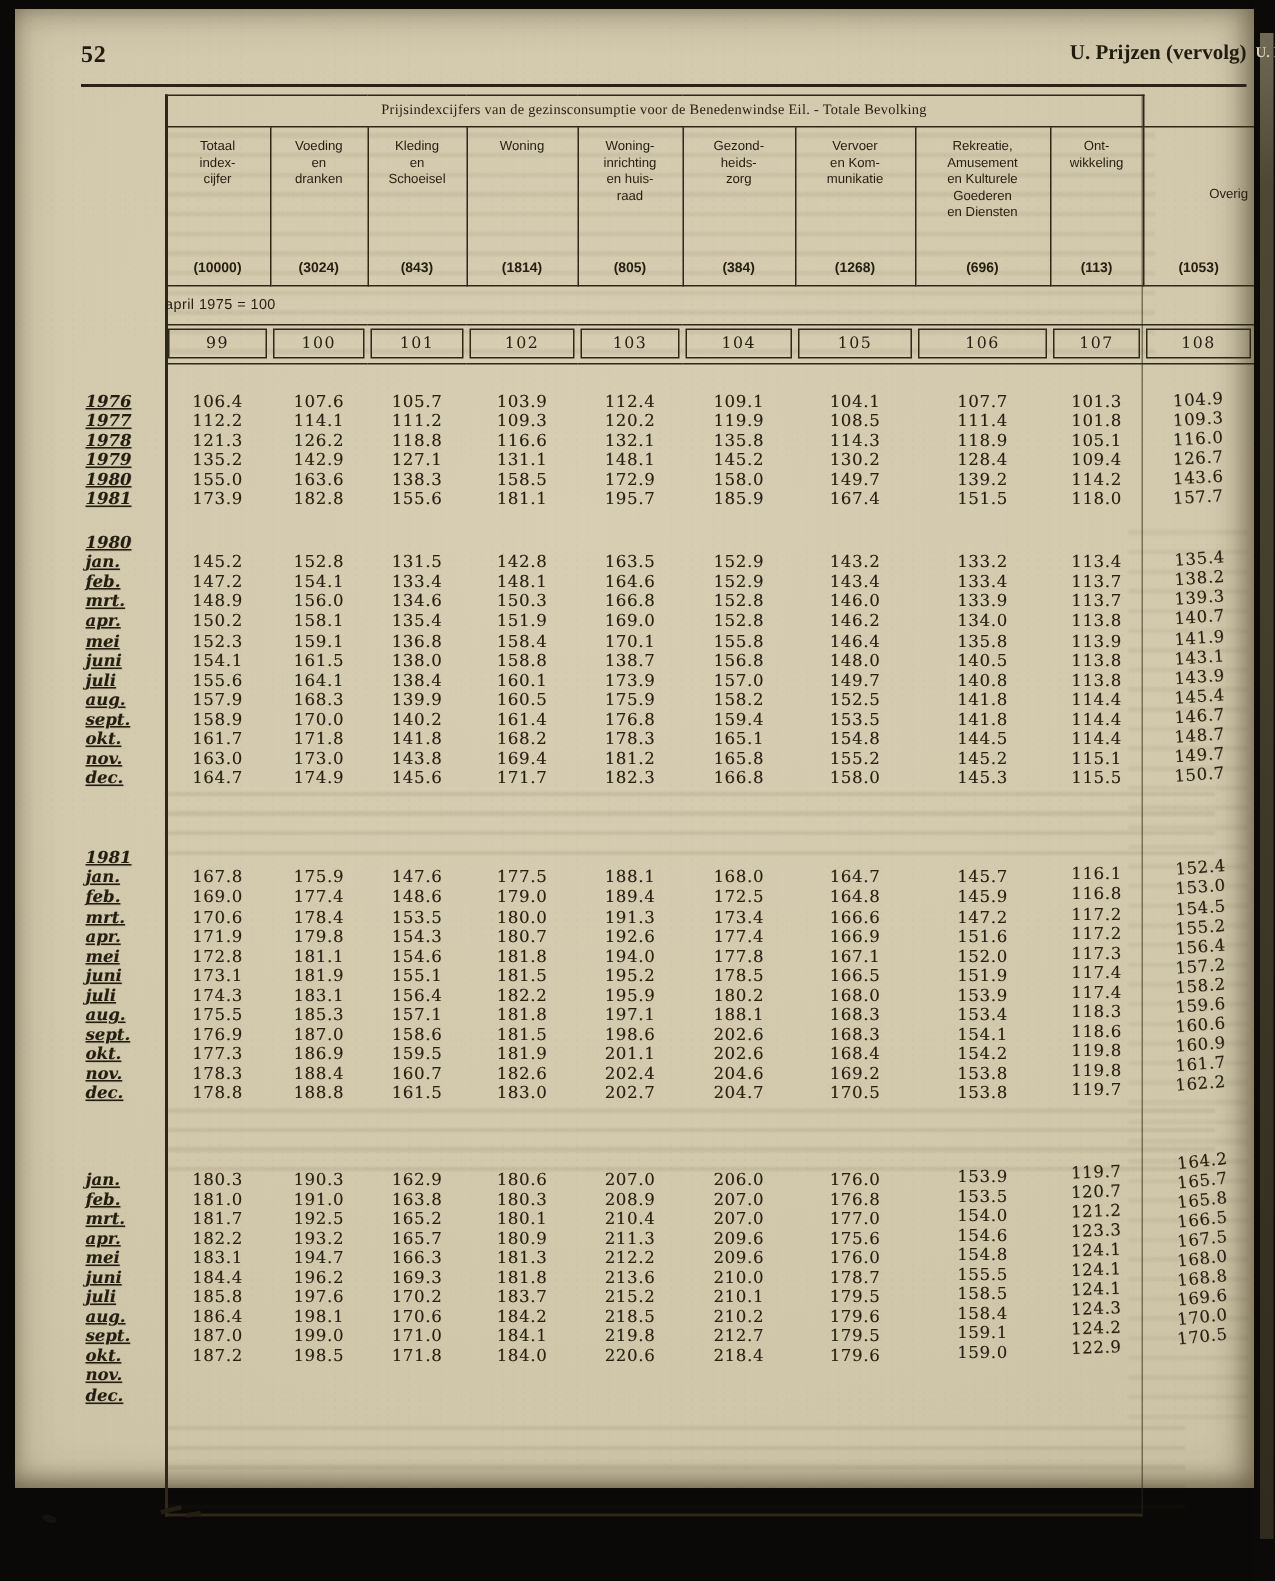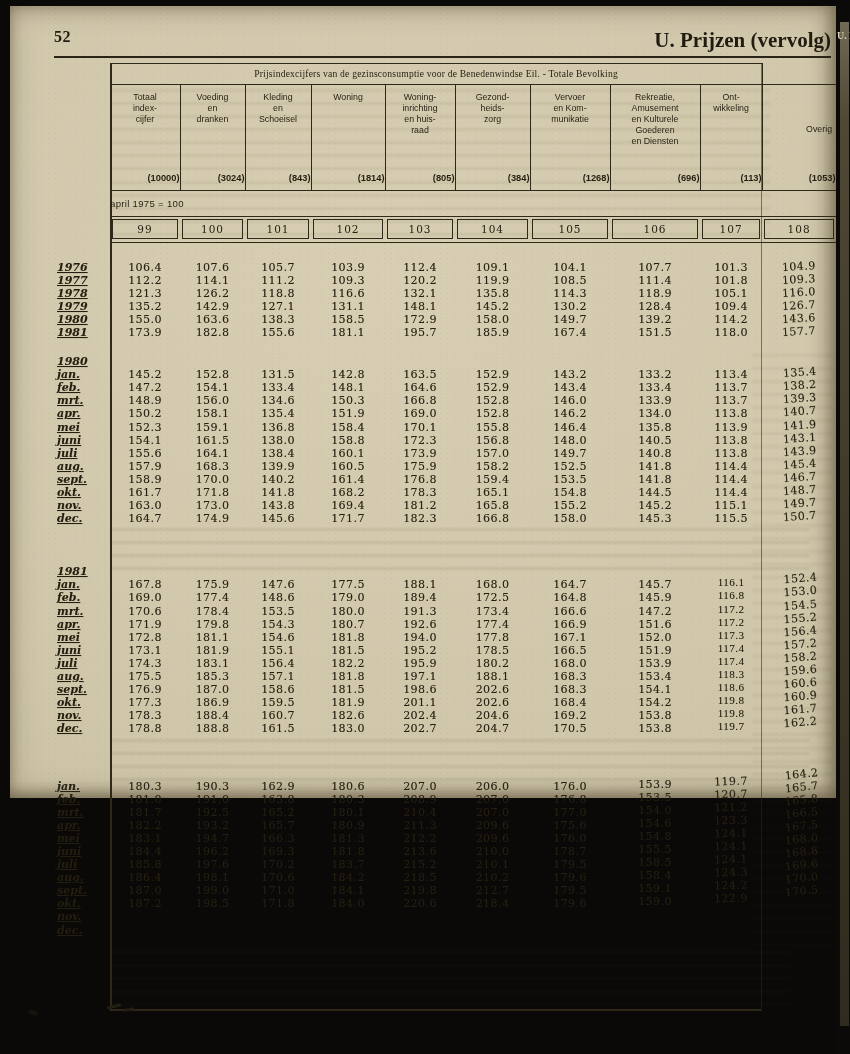"52" .paper { height: 792px -> 986px }
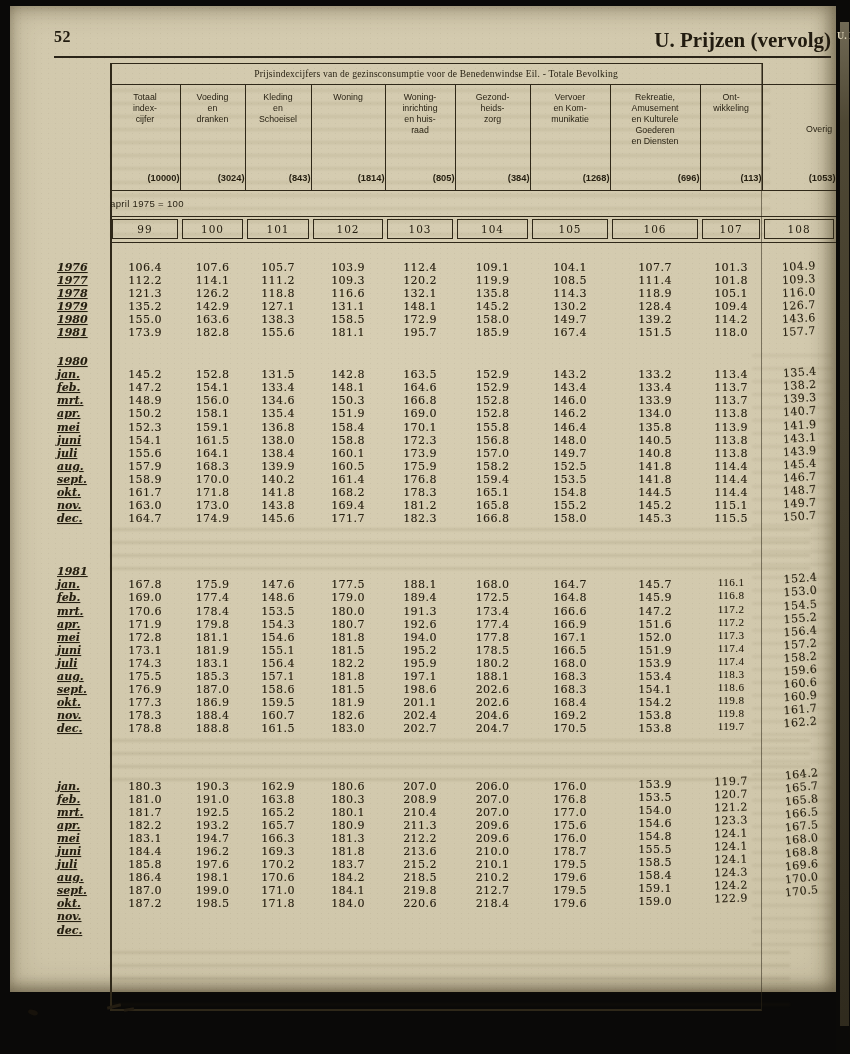"U. Prijzen (vervolg)" .page-title { font-size: 21px -> 14px }
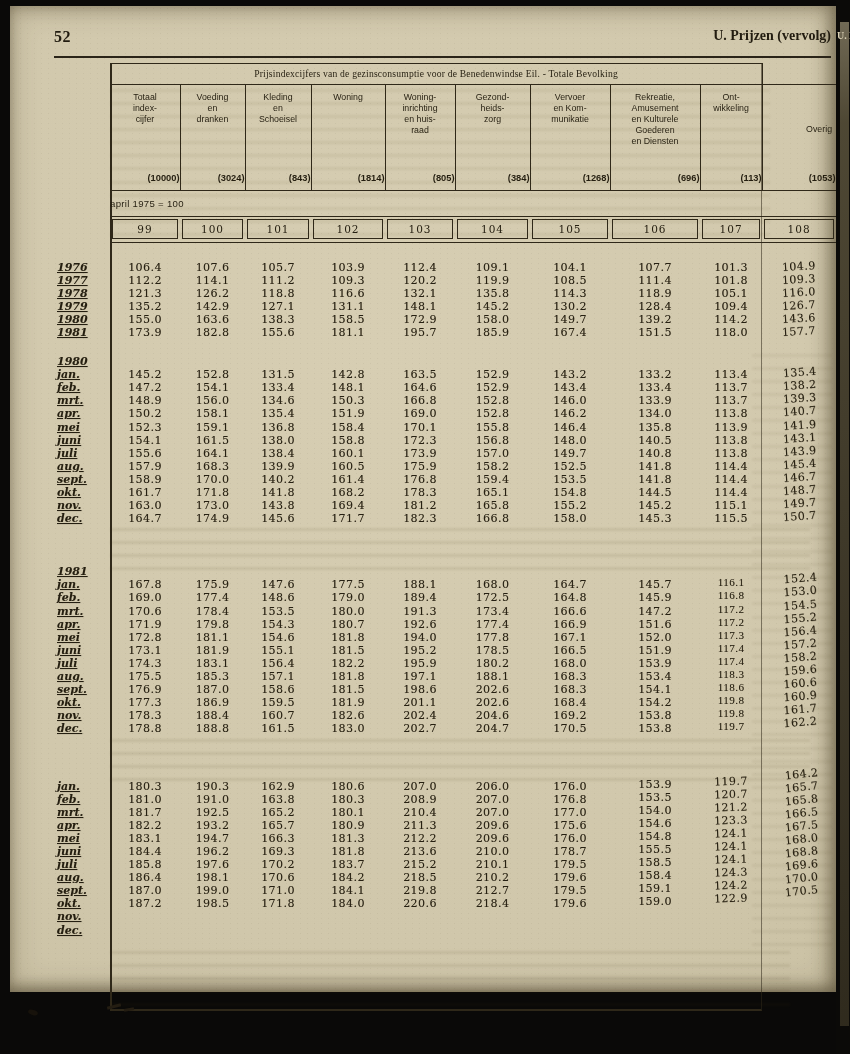"(10000)" .wt { text-align: right -> center }
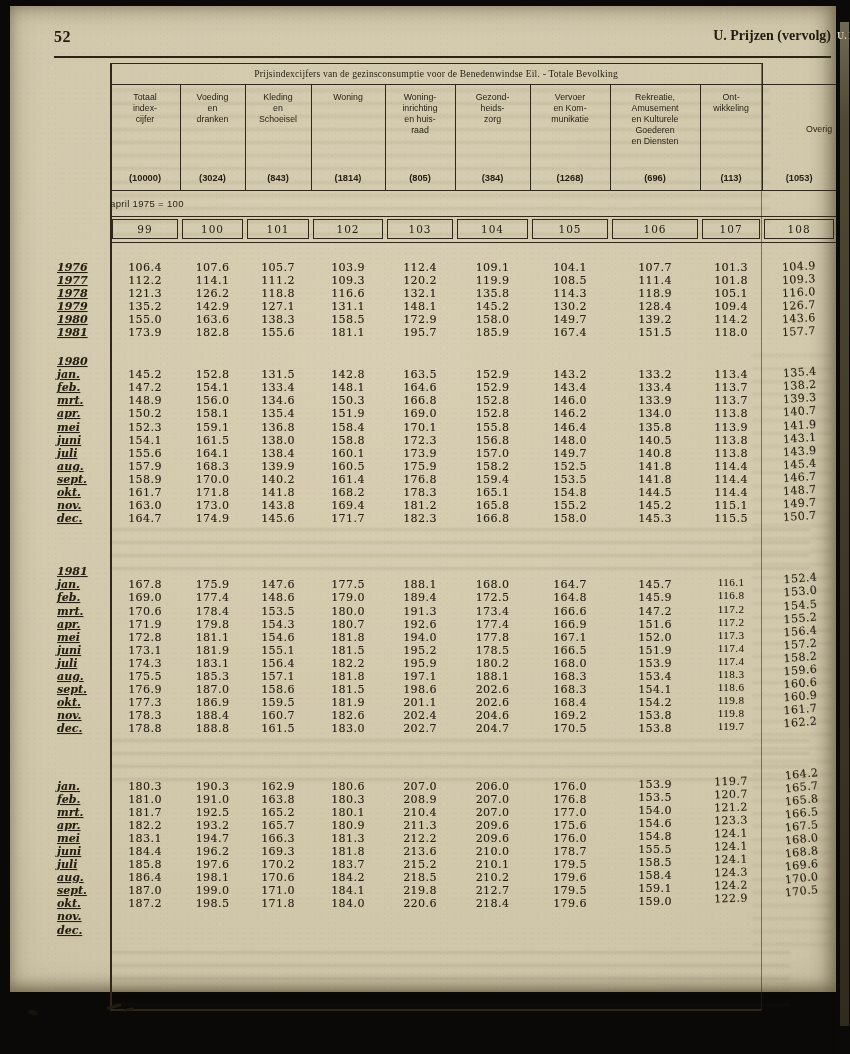"172.3" span.vv { text: 172.3 -> 138.7 }
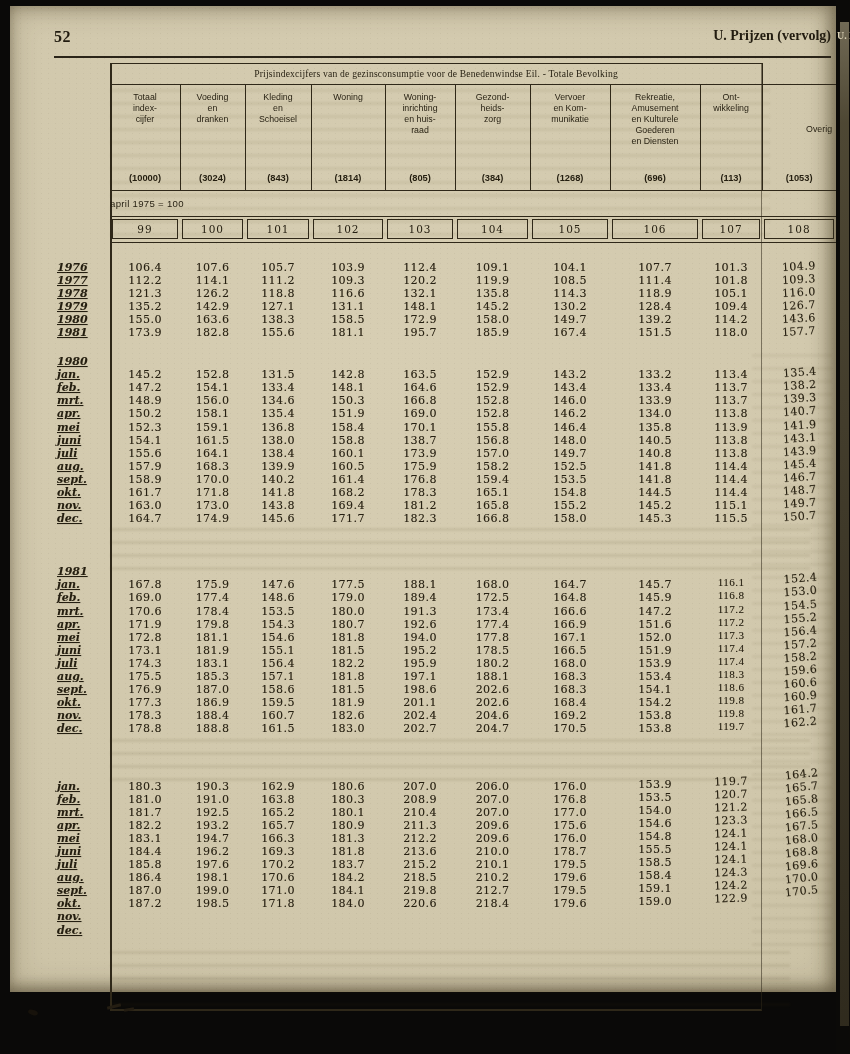"116.1" tr.mb2 td:nth-child(10) .vv { font-family: Liberation Serif, serif -> none }
